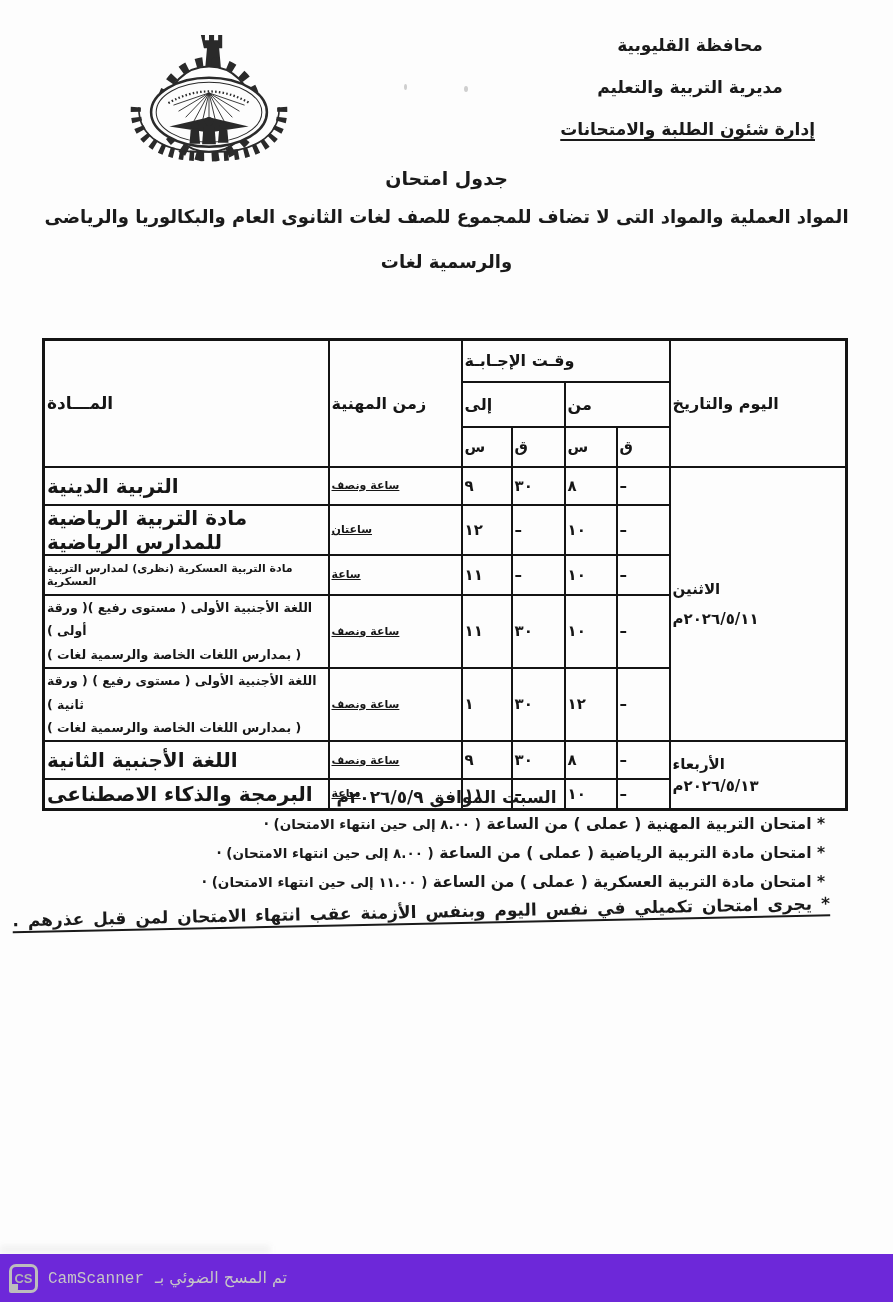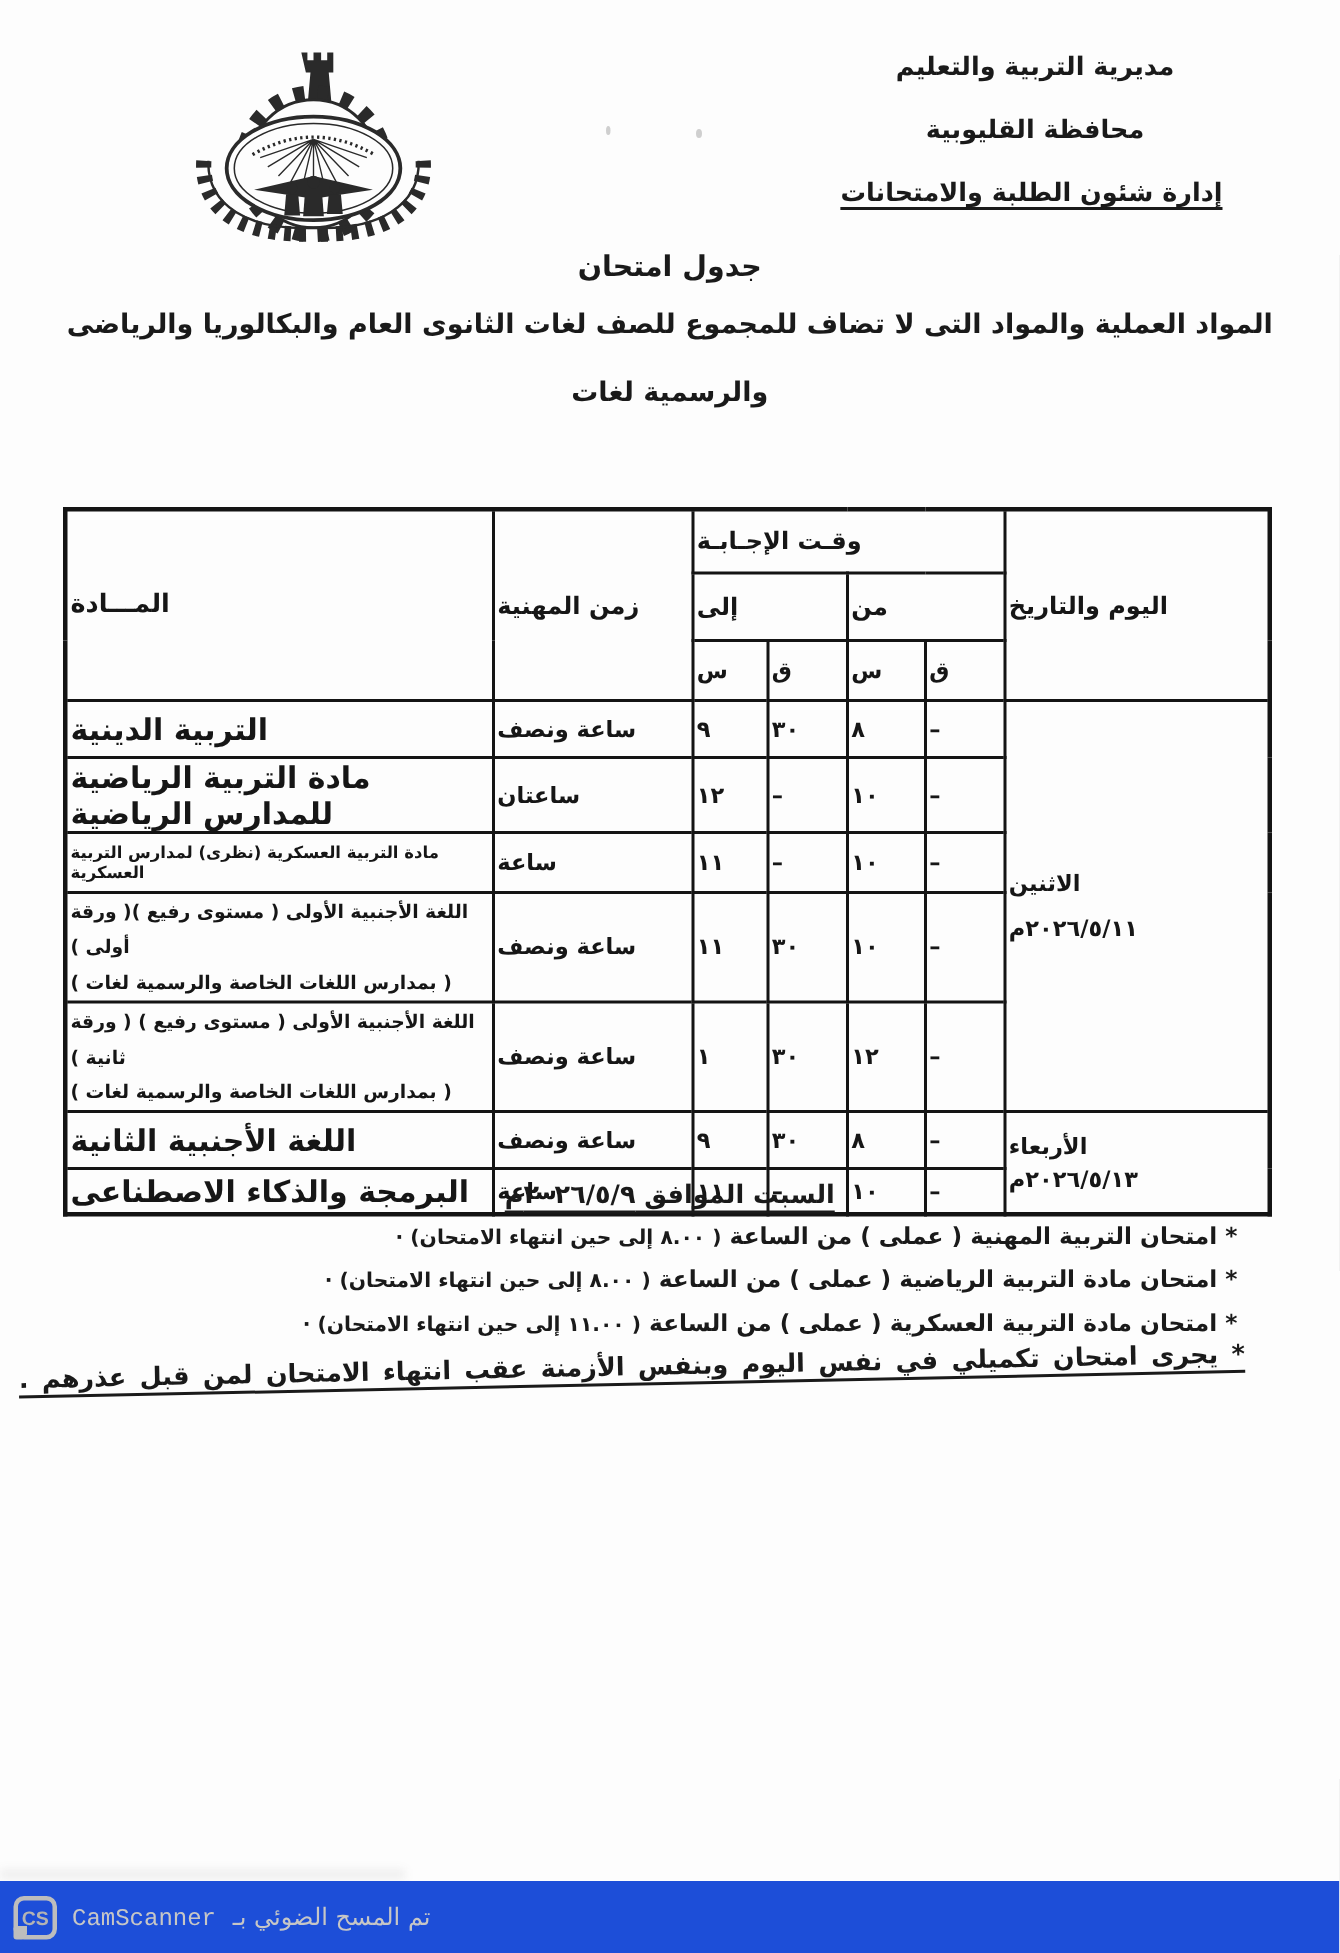"مديرية التربية والتعليم" div.org-line { order: before "محافظة القليوبية" -> after "محافظة القليوبية" }
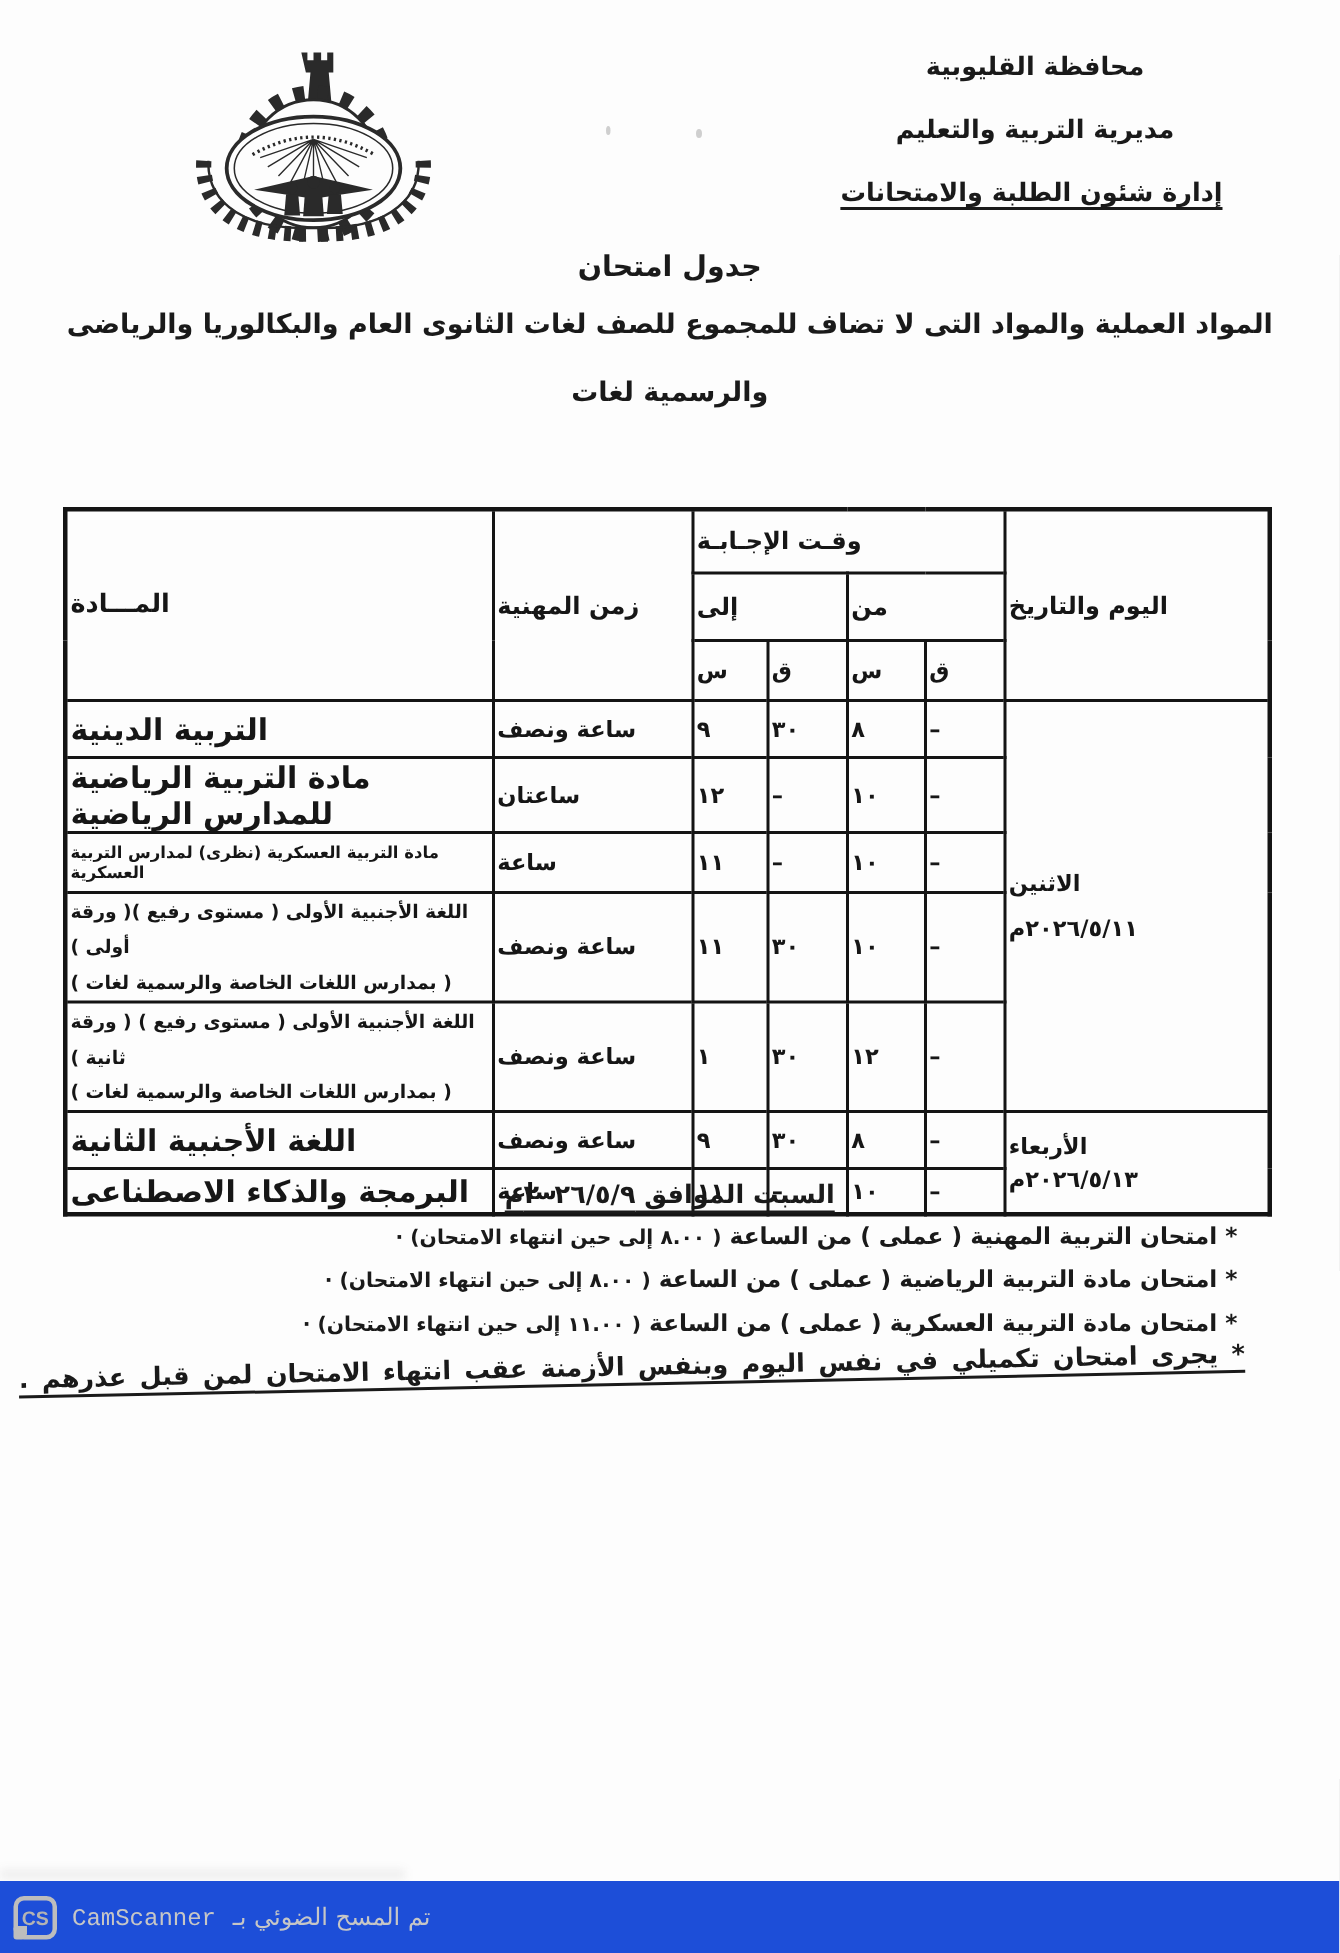"ساعة ونصف" td.dur { font-size: 15px -> 11px; text-decoration: none -> underline }
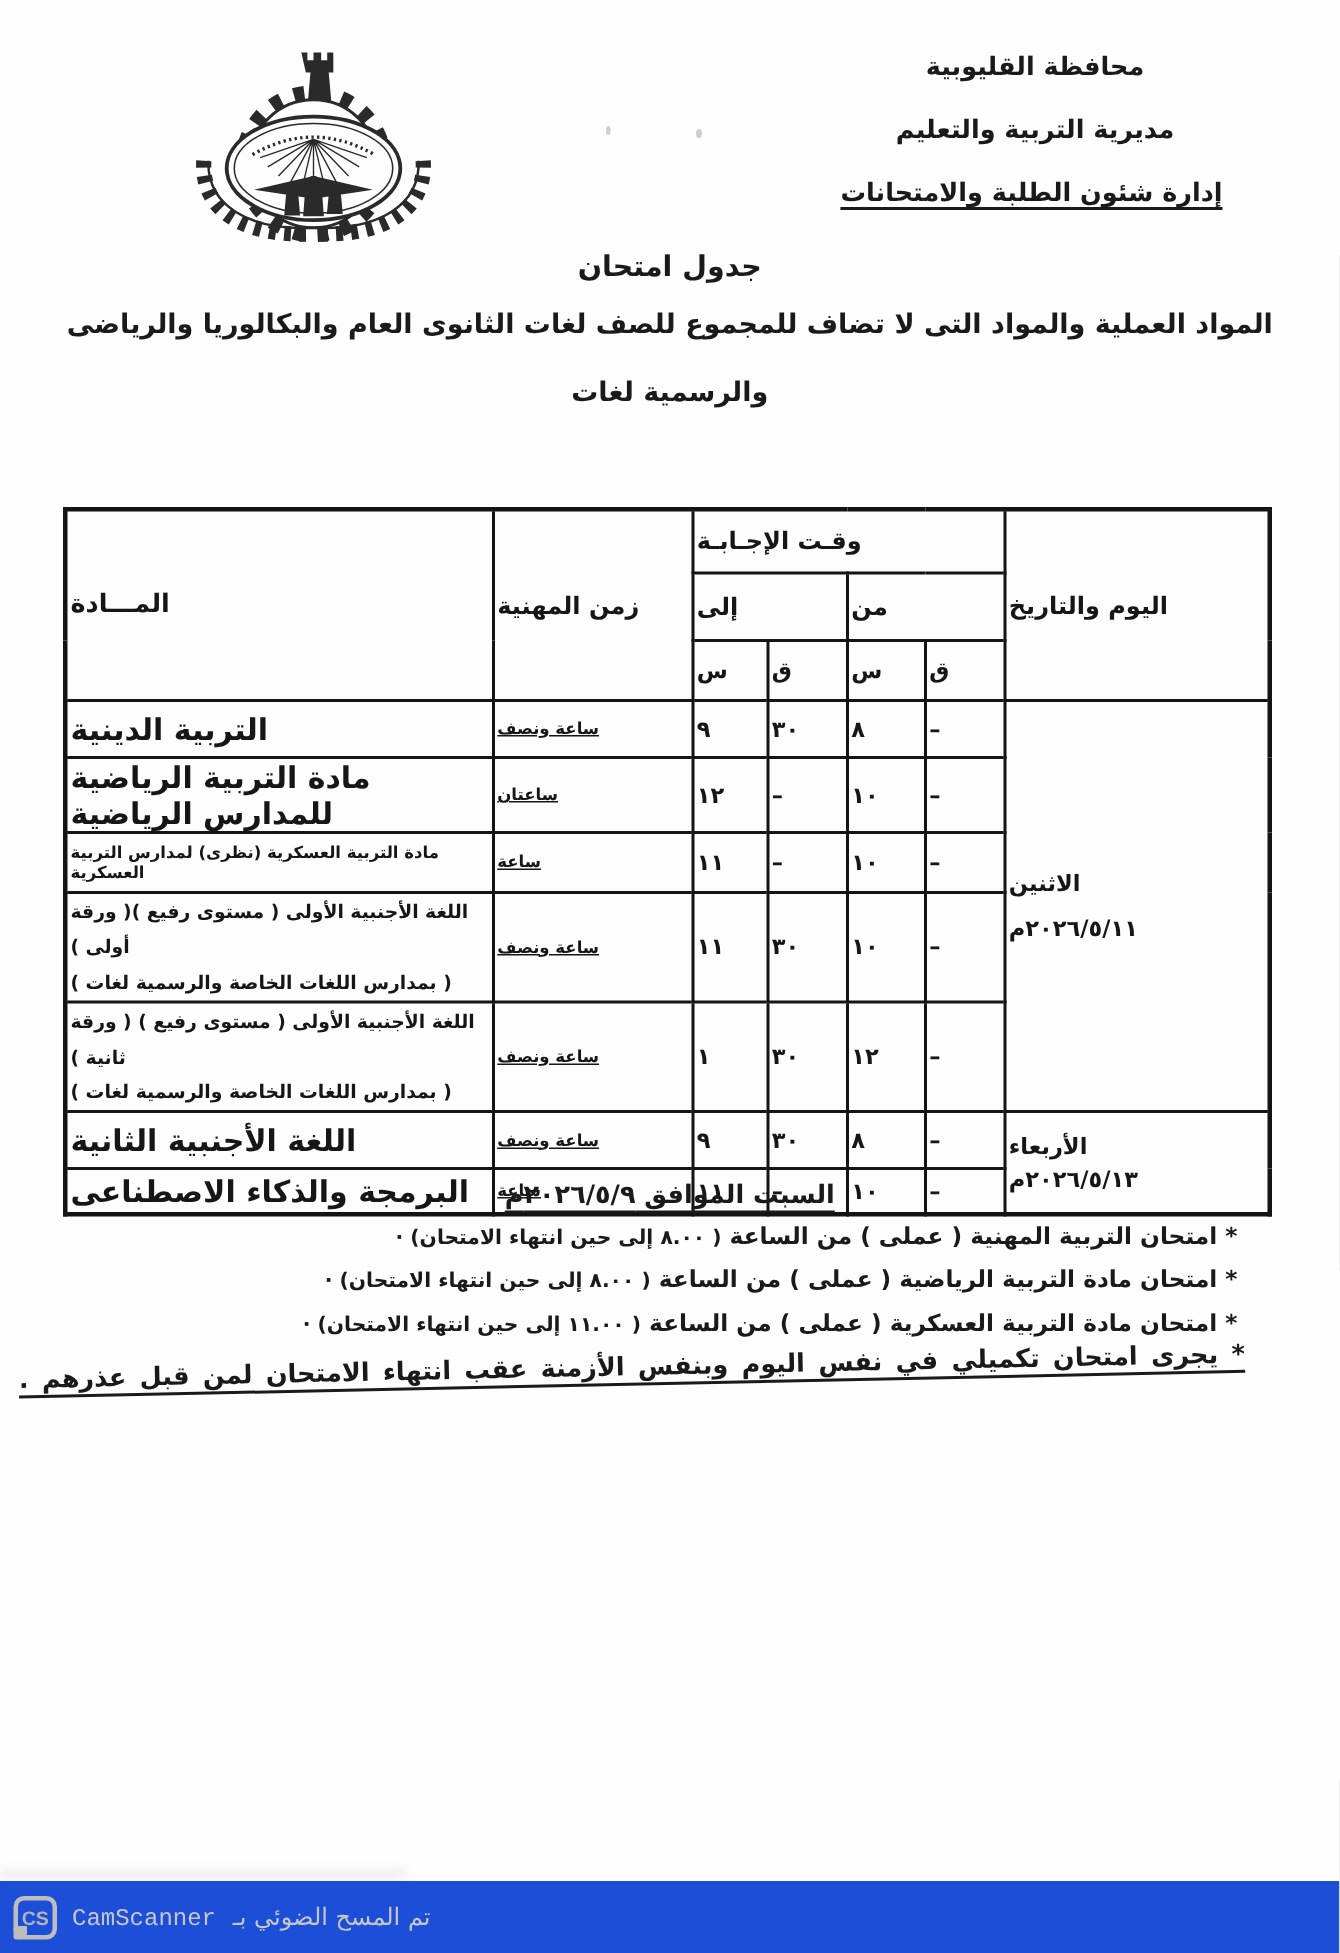"CS" .scanbar { background: #1d4ed8 -> #6d28d9 }
